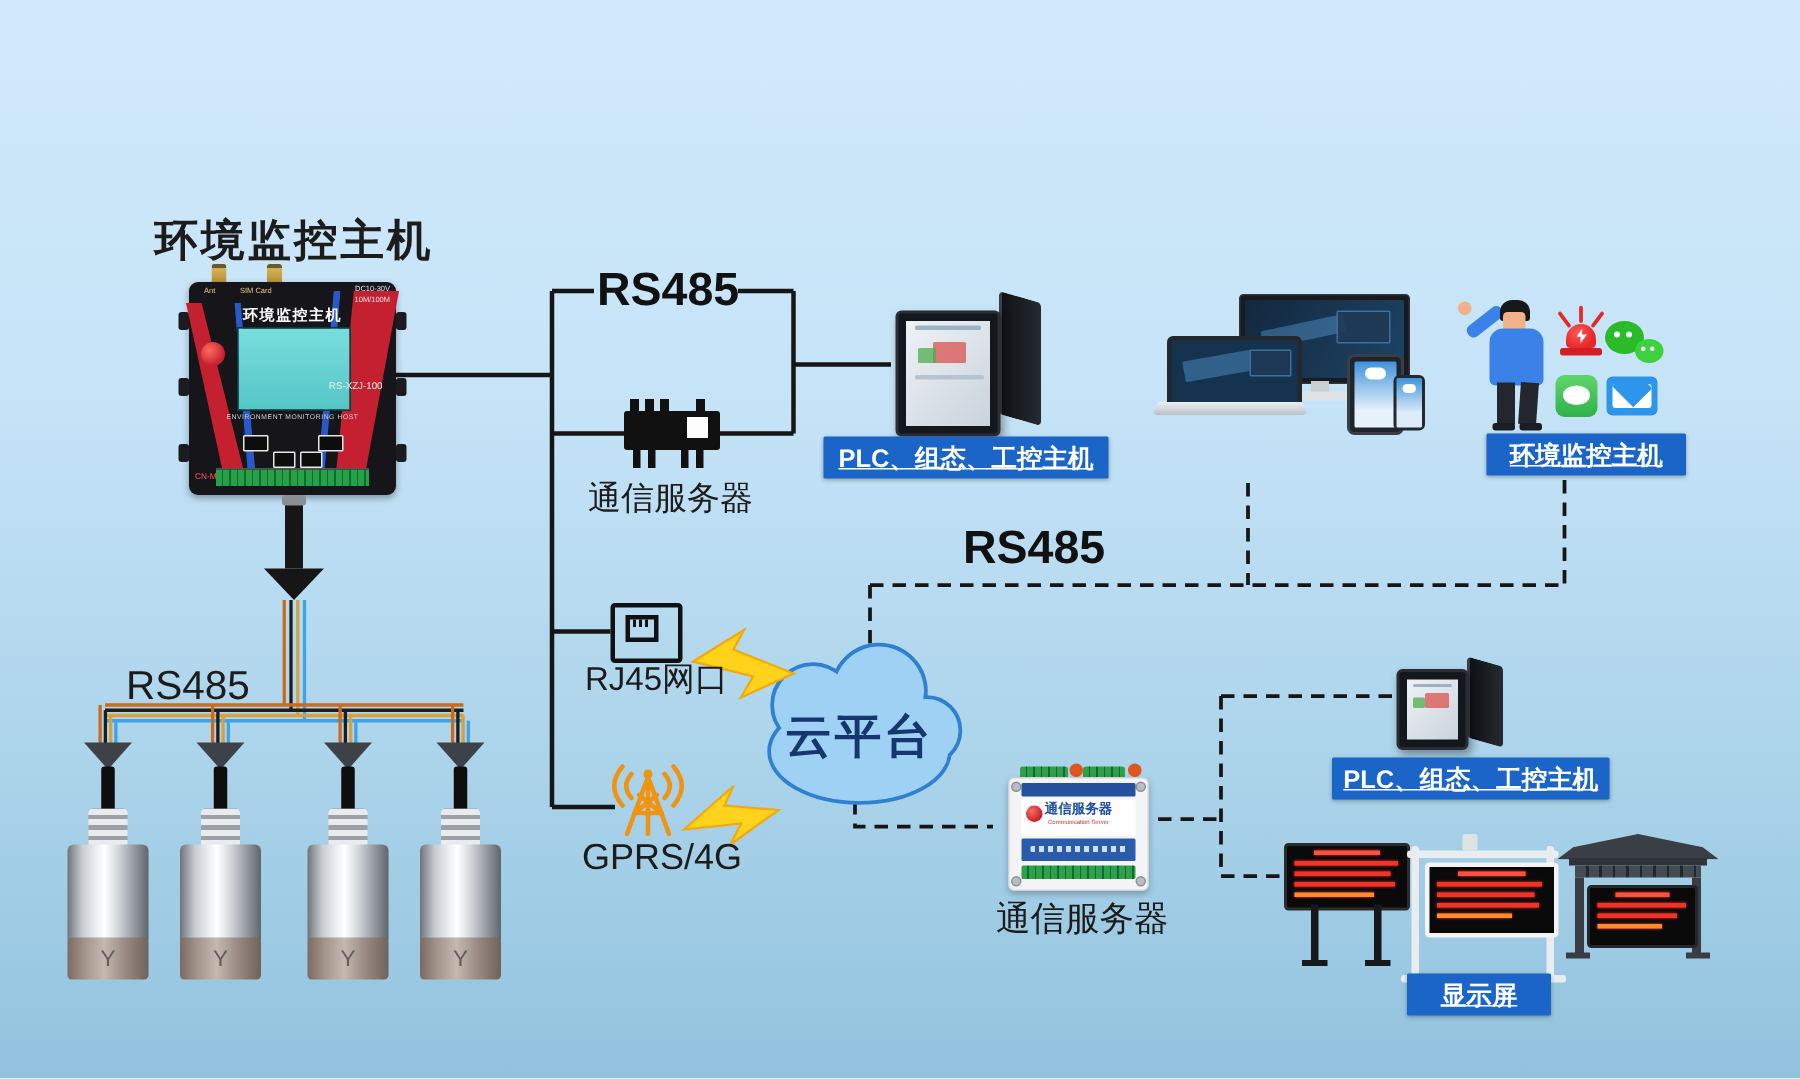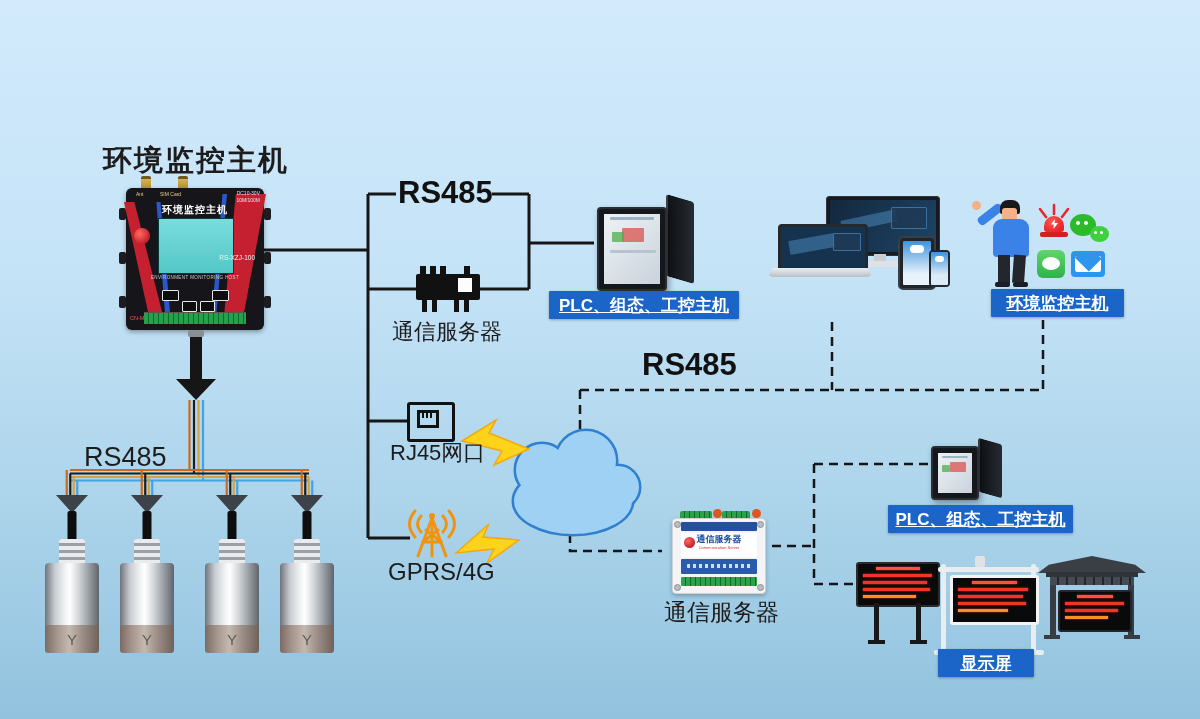"云平台" div.abs { html: none -> <div>云平台</div> }
